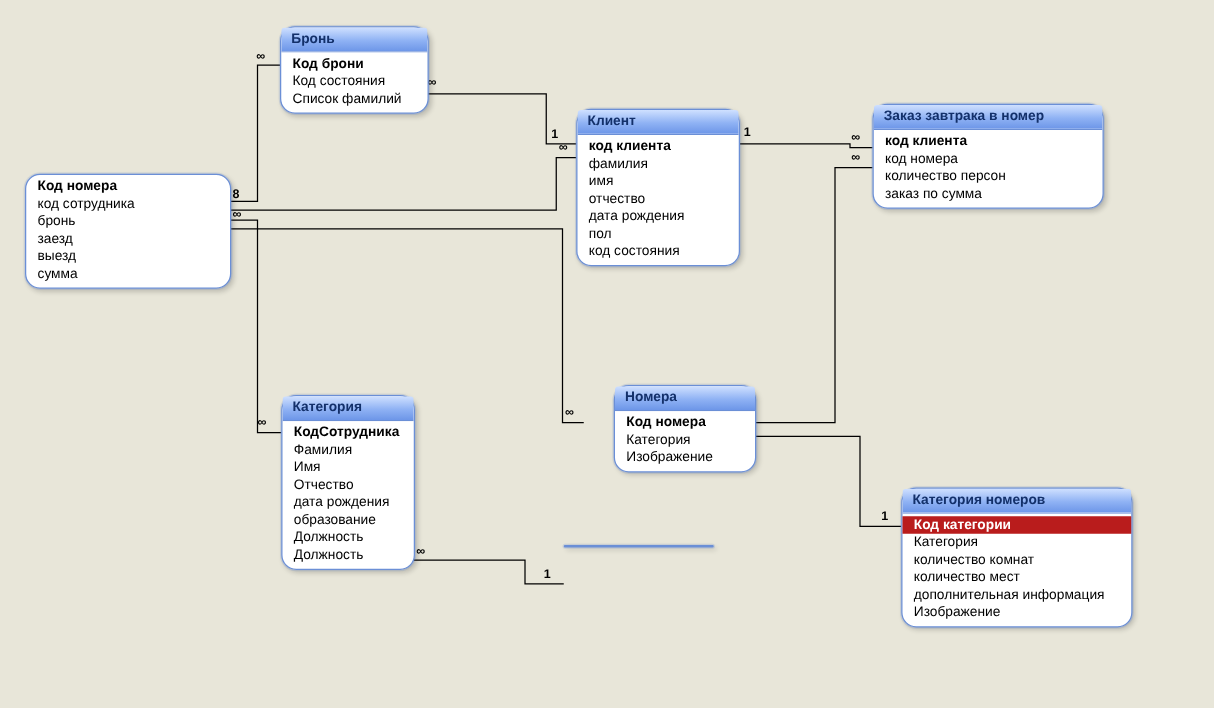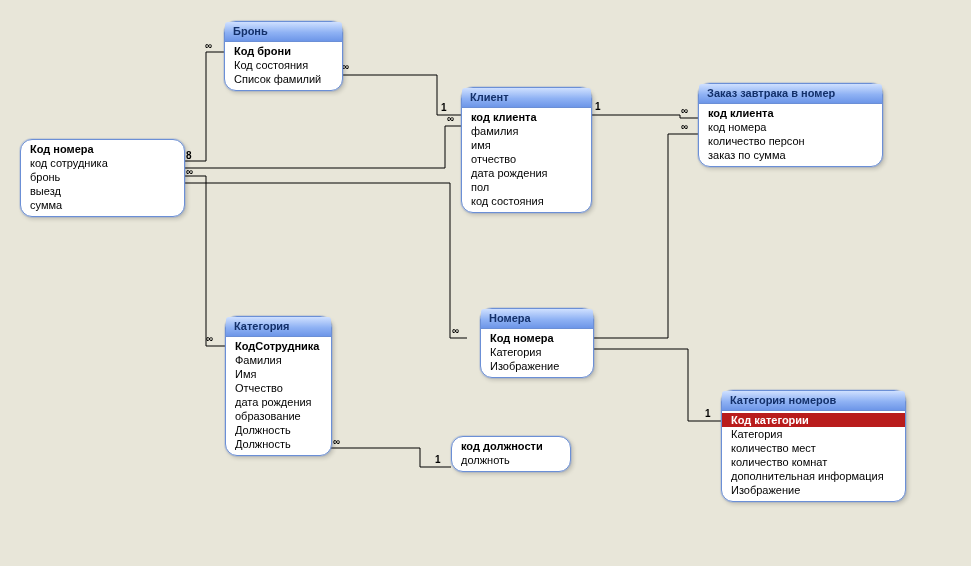"заезд" li { html: none -> <li>заезд</li> }
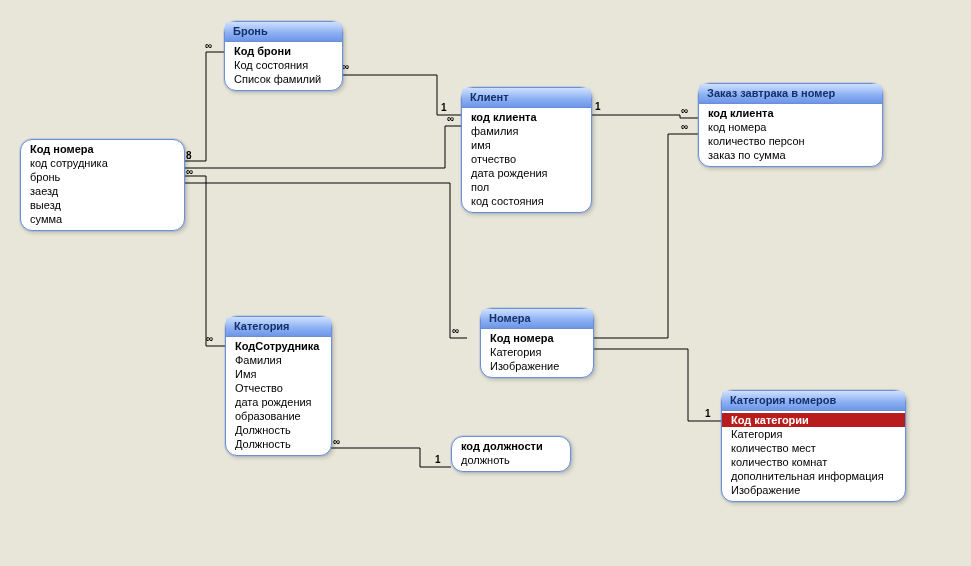"Номера" div.entity { left: 480px -> 491px }
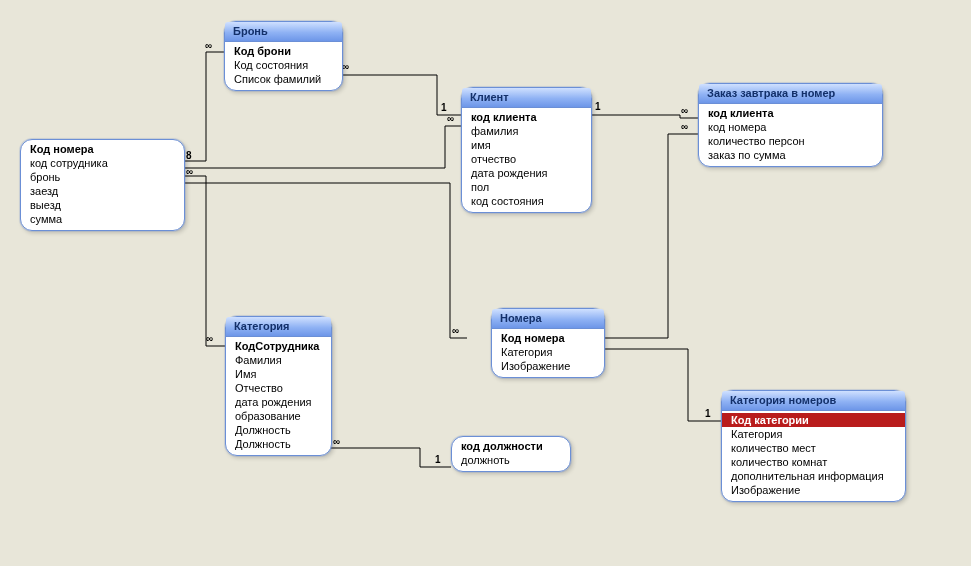"код должности" ul { html: <ul> <li>код должности</li> <li>должноть</li> </ul> -> none }
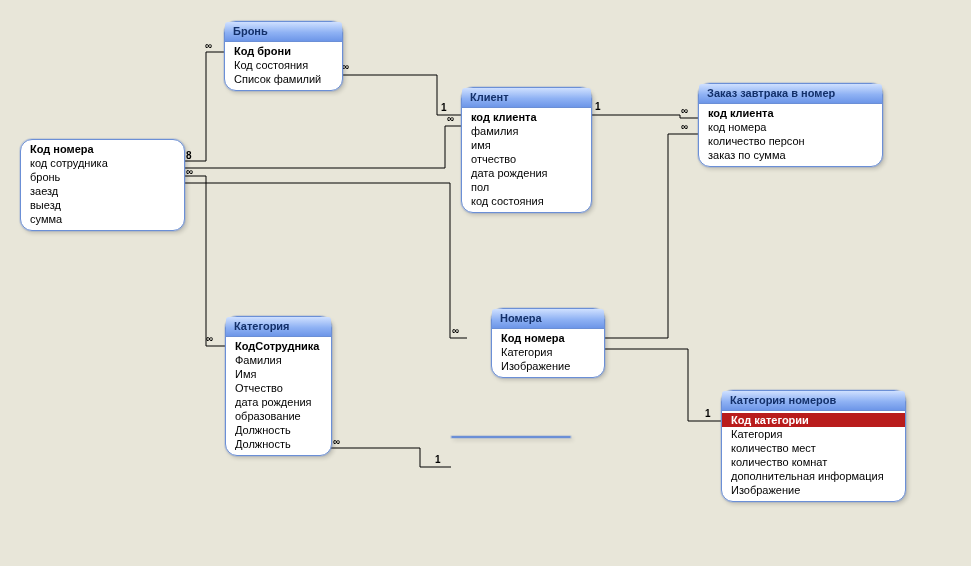"количество мест" li { order: before "количество комнат" -> after "количество комнат" }
